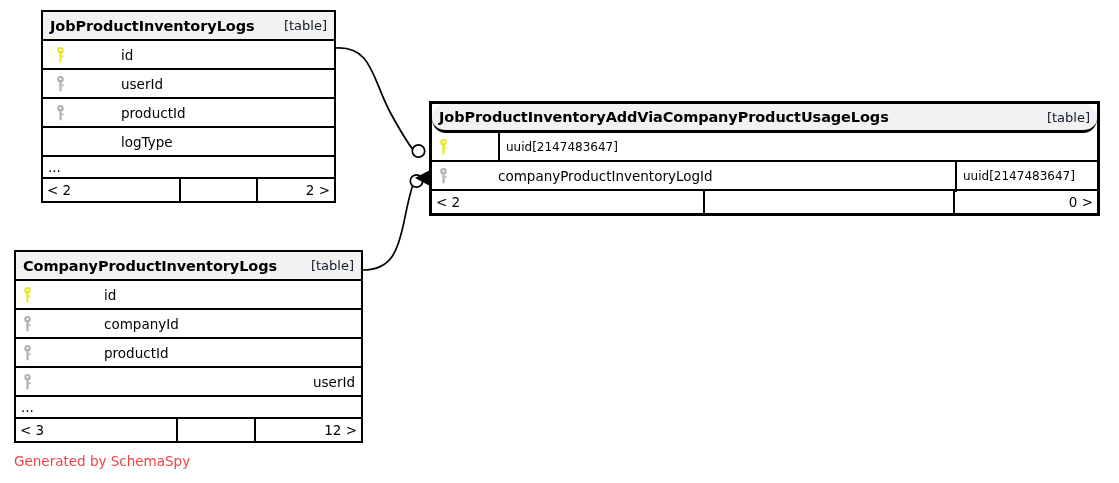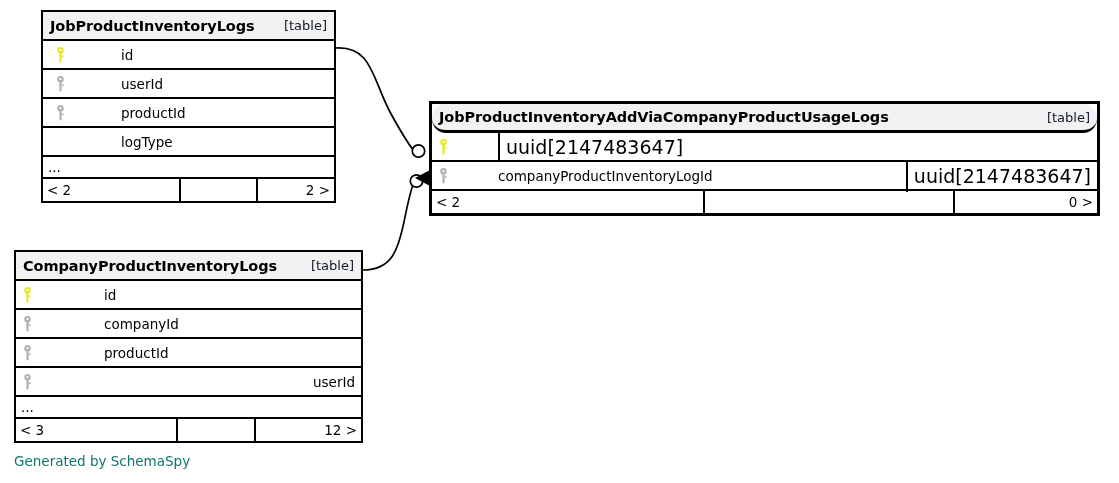"uuid[2147483647]" .col-type { font-size: 19px -> 12px }
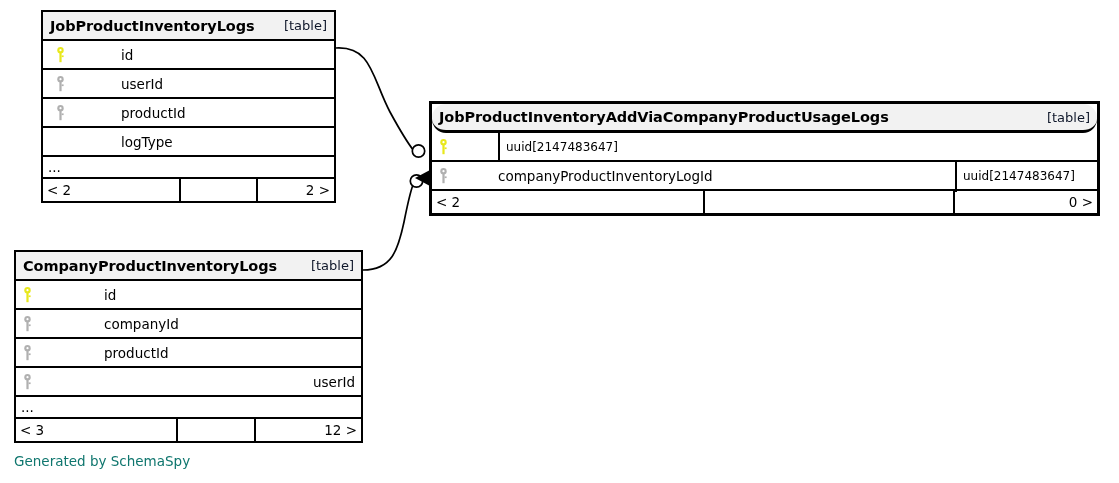"Generated by SchemaSpy" #credit { color: #0f766e -> #ef4444 }
